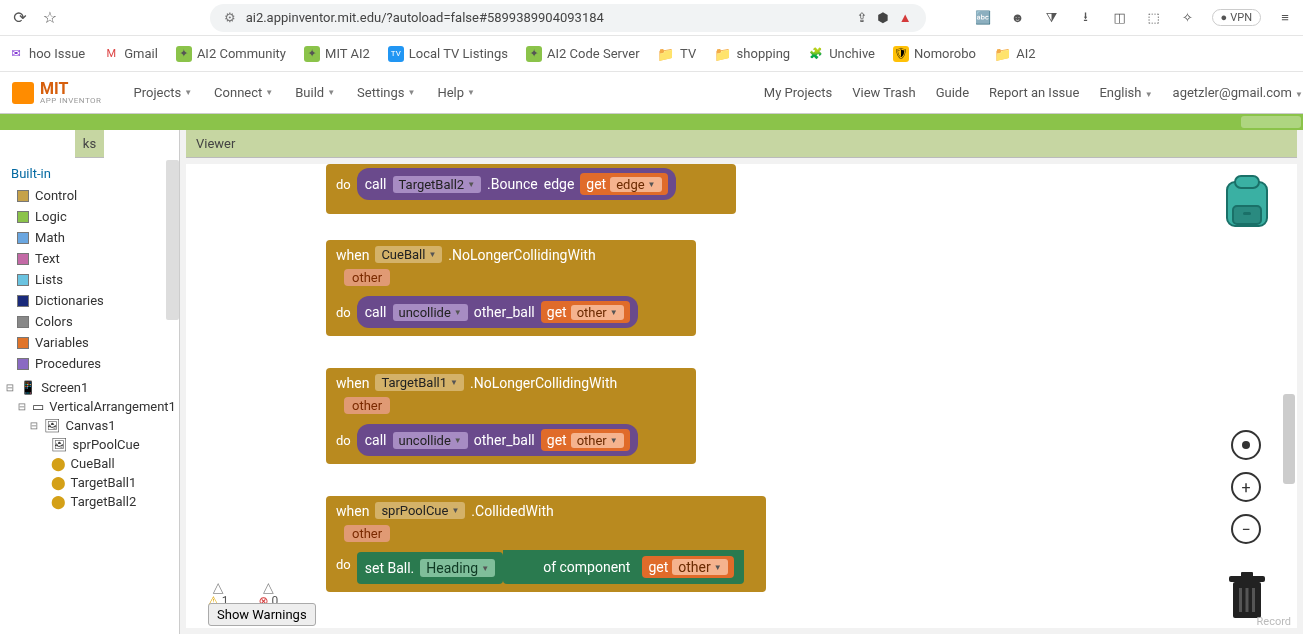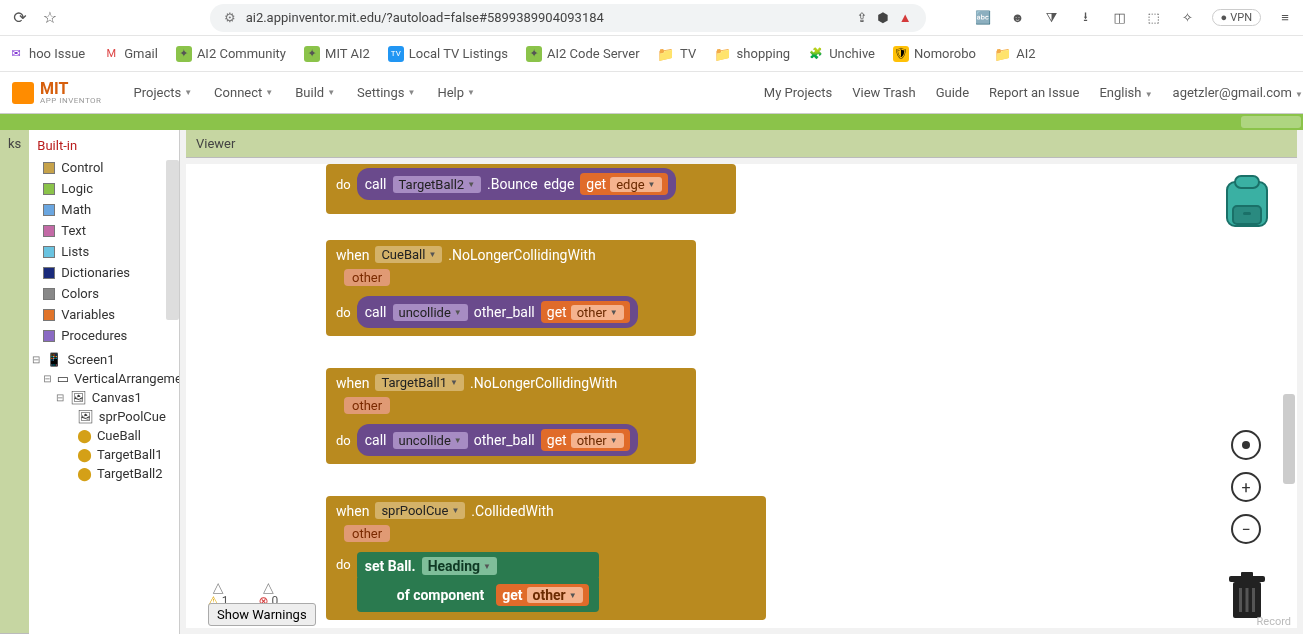"ks" .left-panel { align-items: none -> center; flex-direction: row -> column }
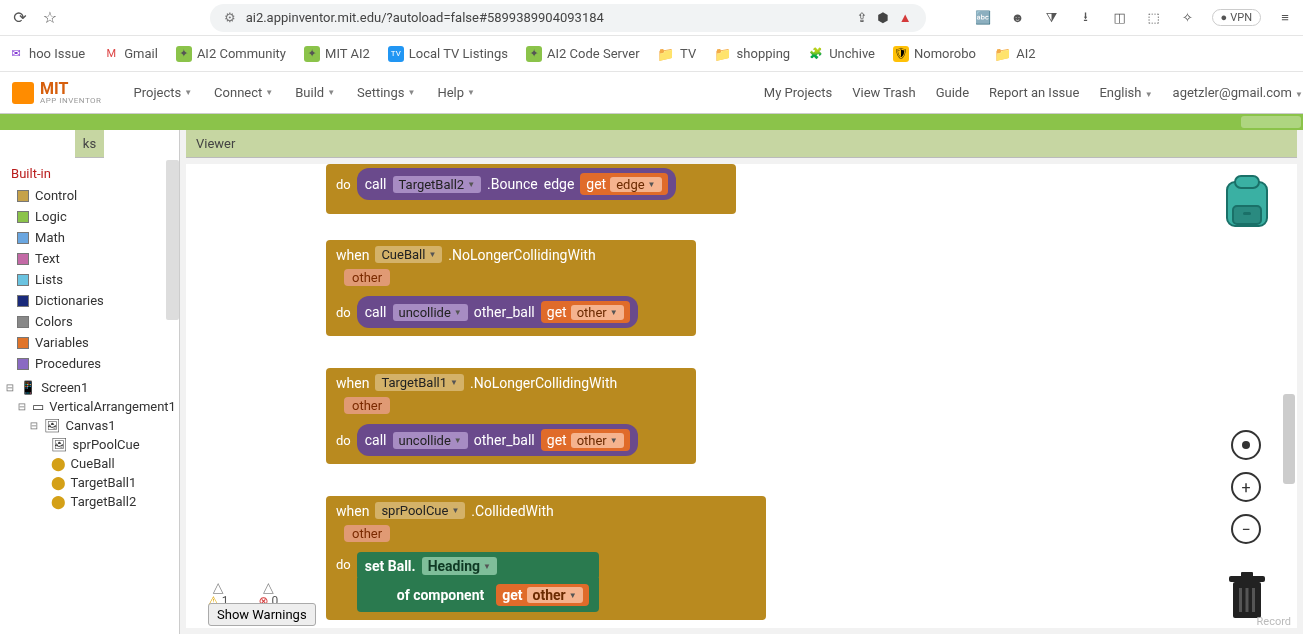"Built-in" .cat-grp { color: #b91c1c -> #0369a1 }
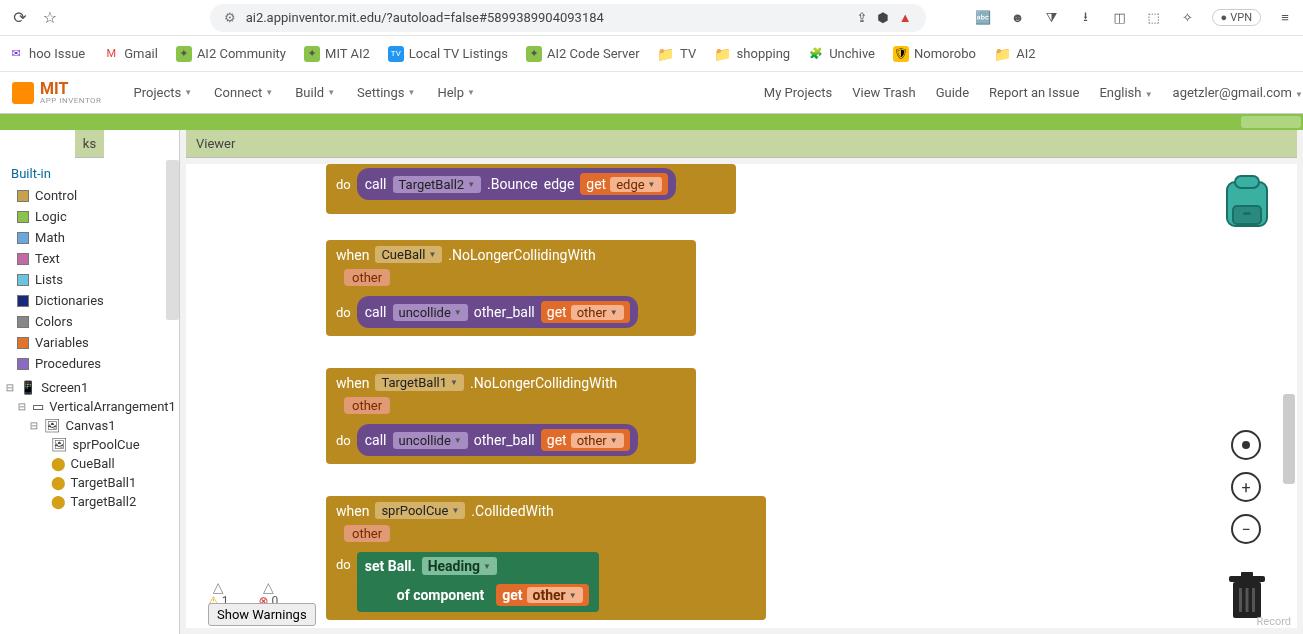"set Ball." div { flex-direction: column -> row; font-weight: bold -> none }
